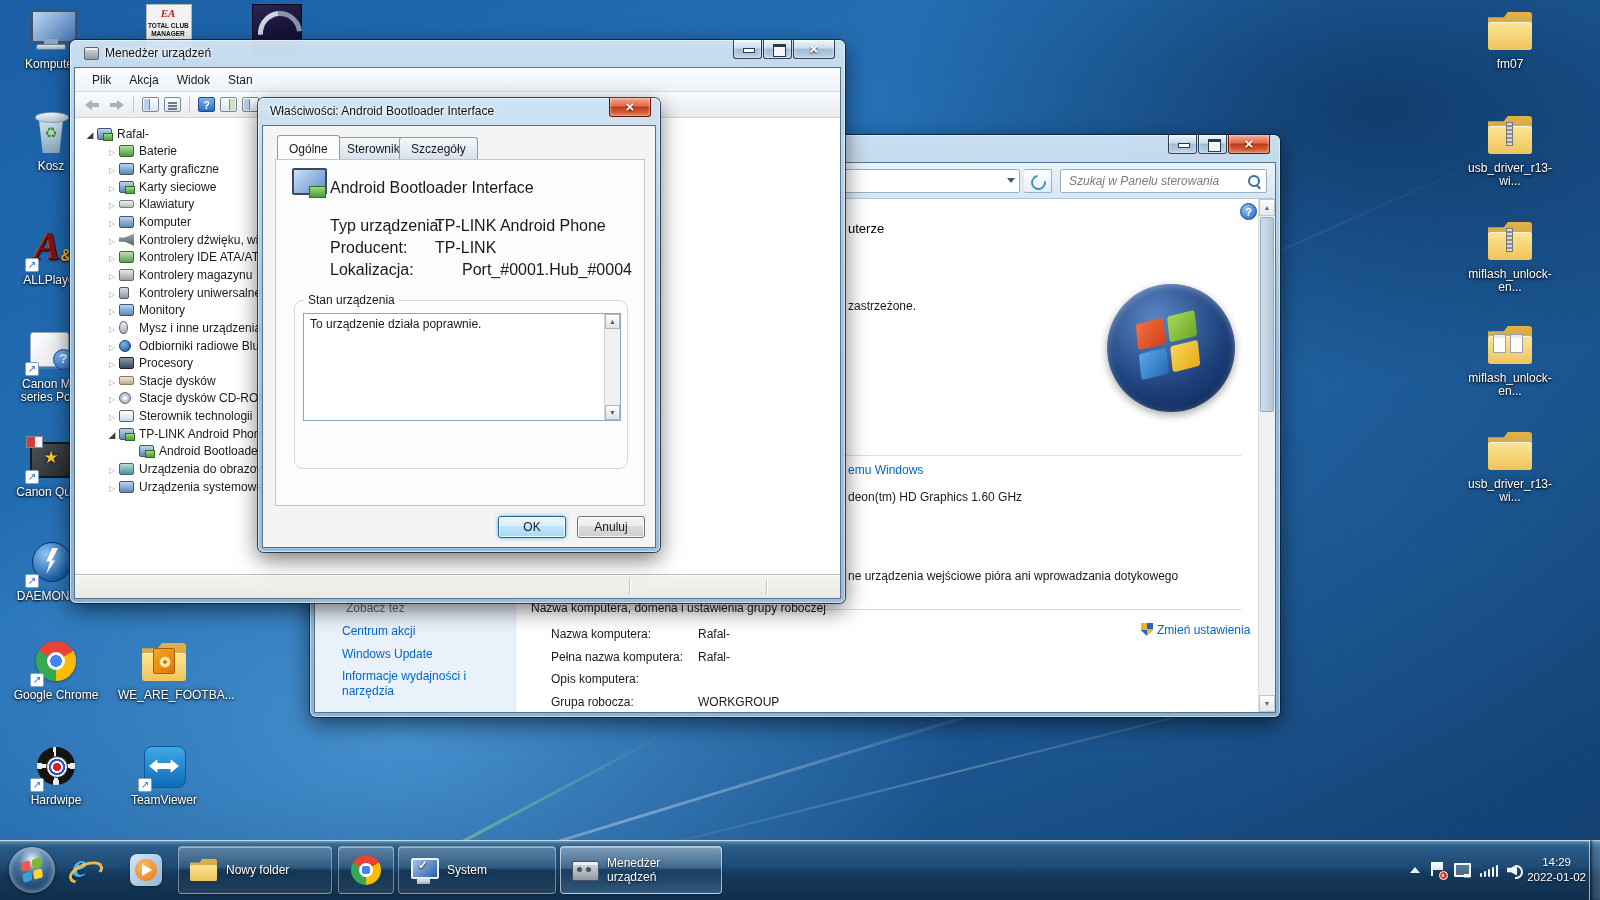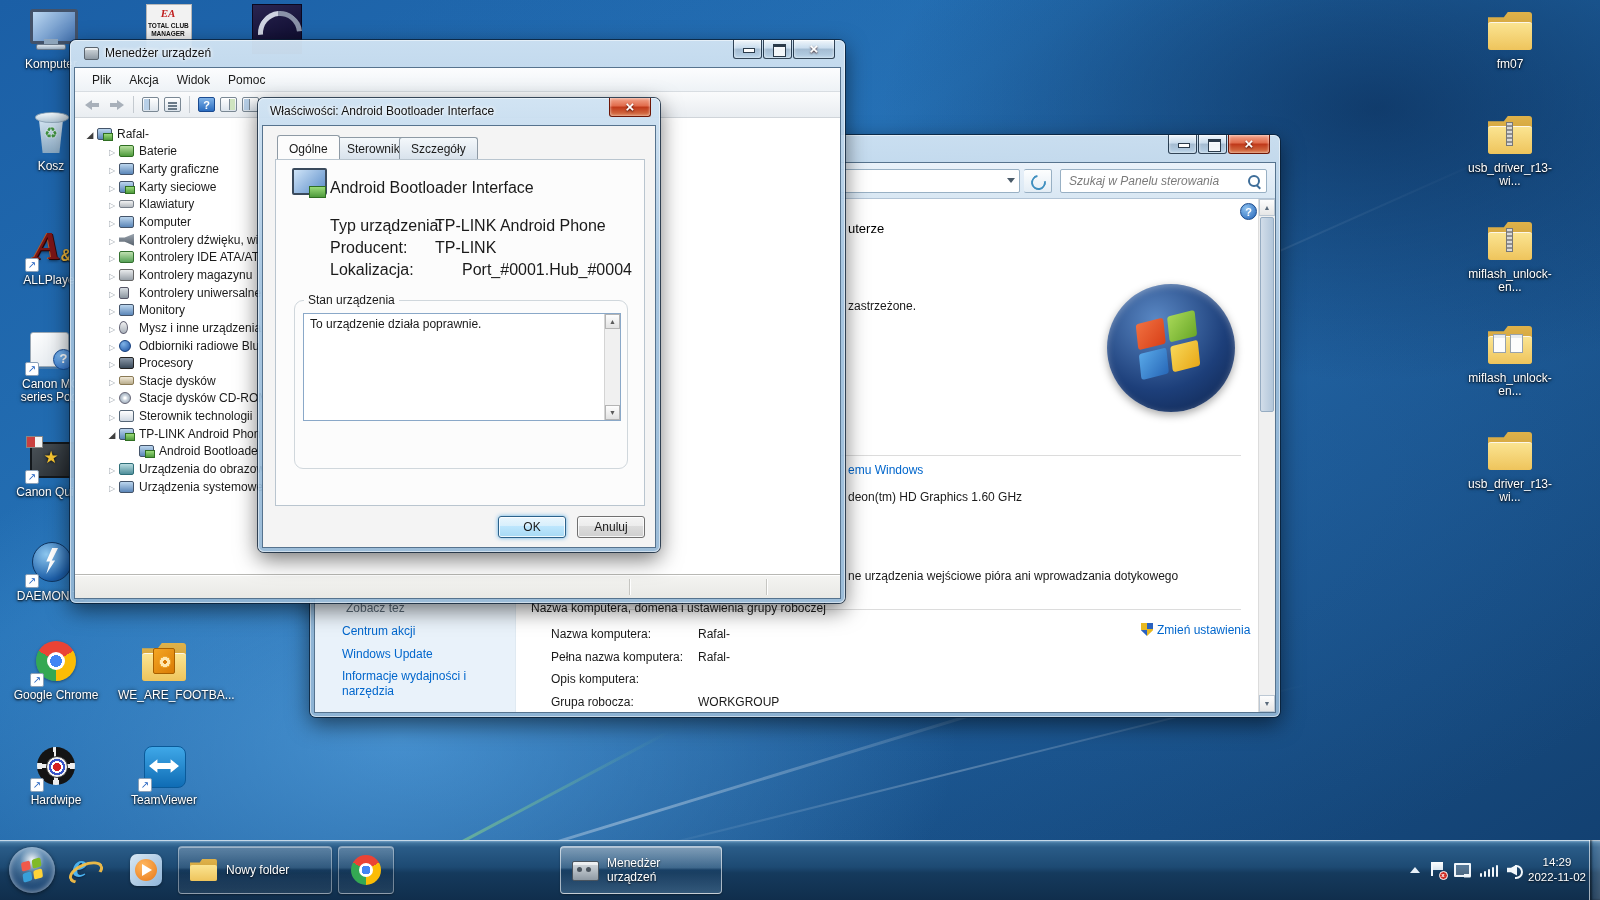"Pomoc" span.menu-item { text: Pomoc -> Stan }
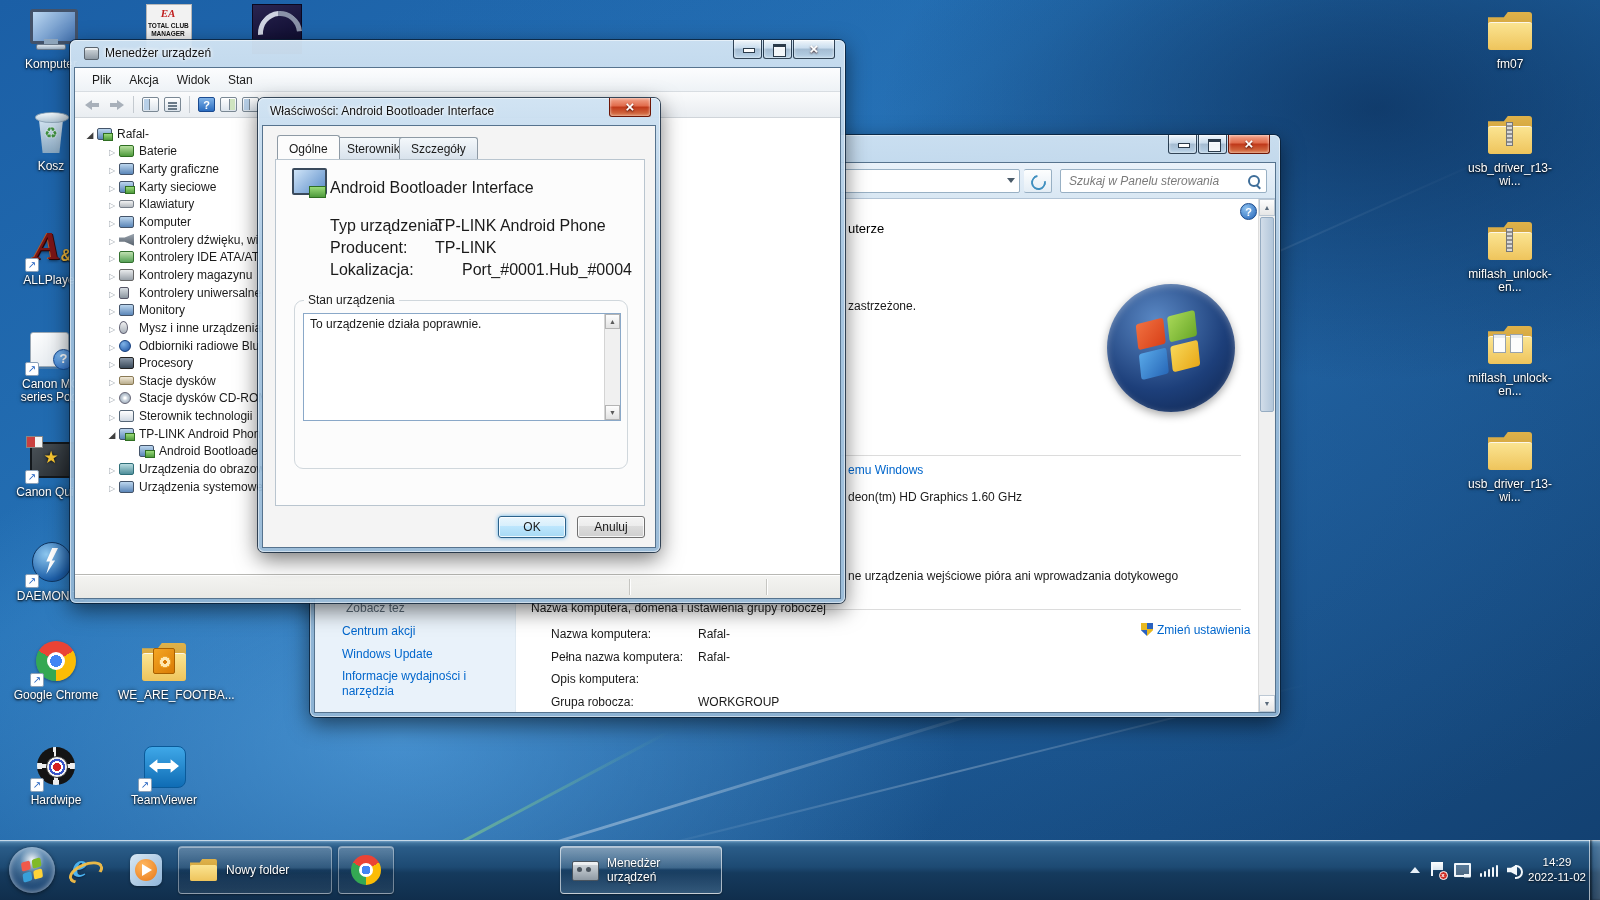"System" div.tbtn { html: none -> <div> <span> <span></span> </span> <span>System</span> </div> }
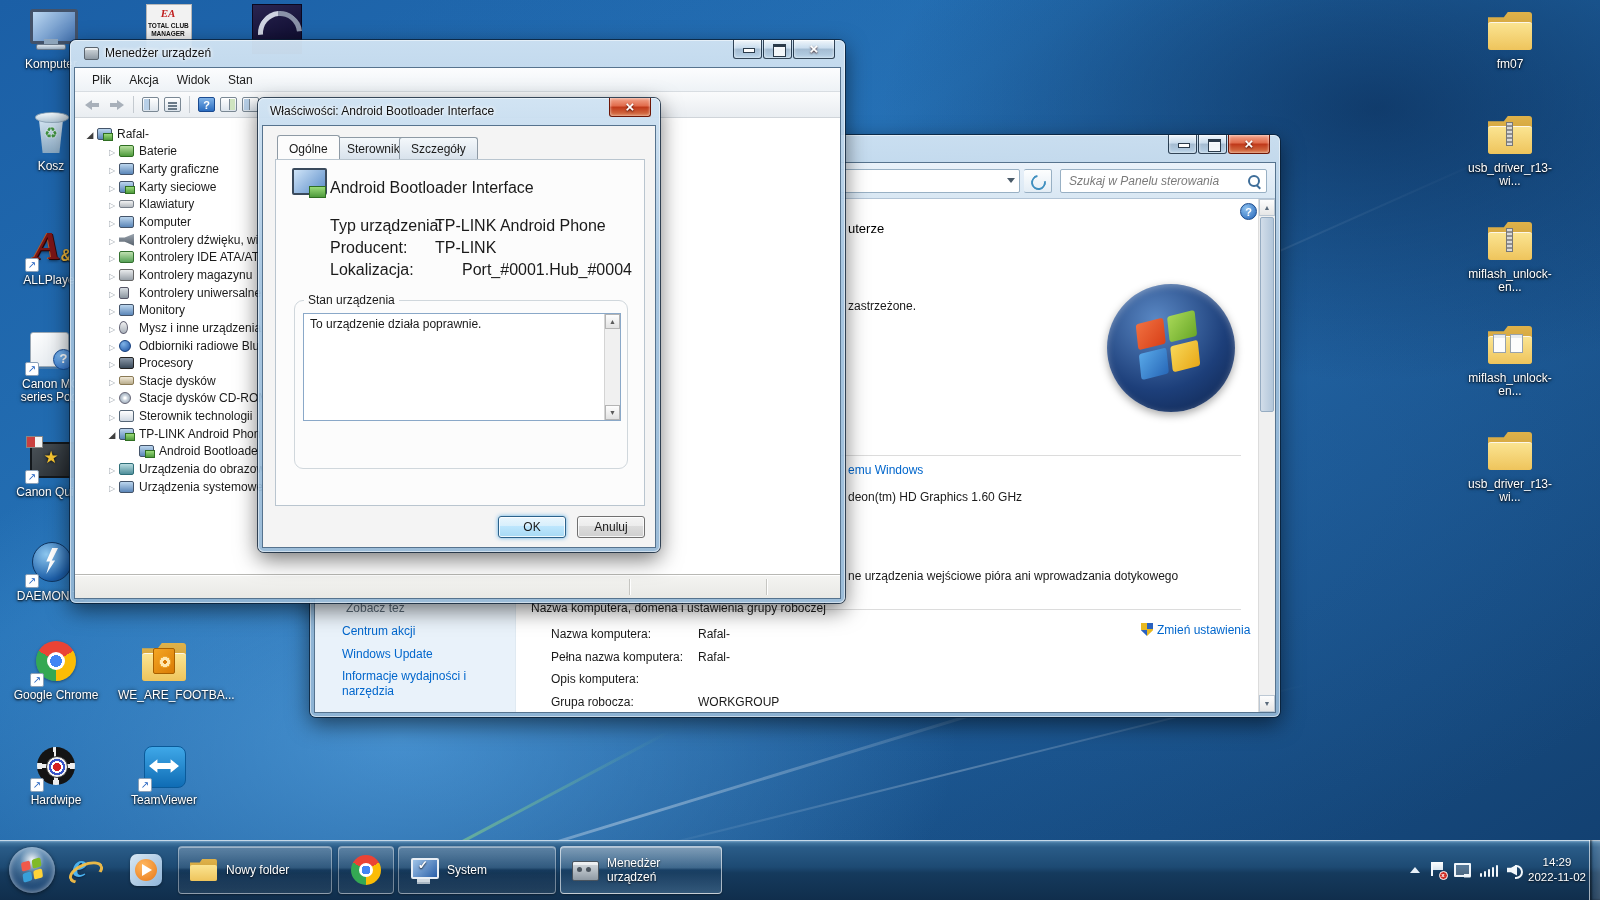"2022-11-02" span { text: 2022-11-02 -> 2022-01-02 }
